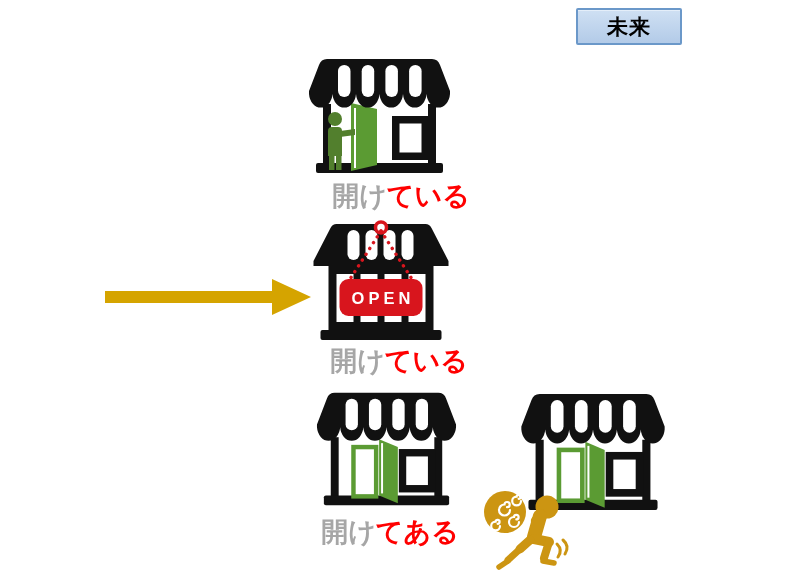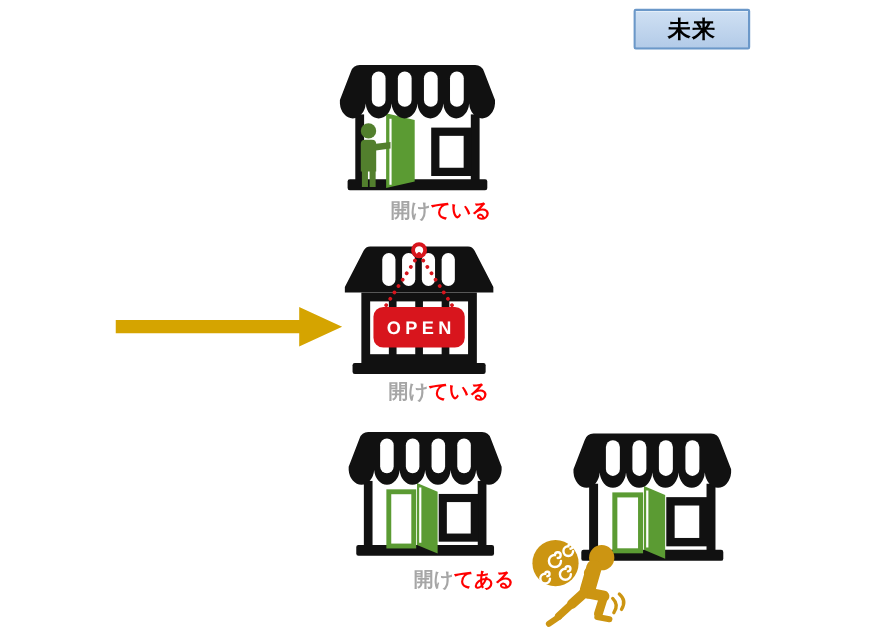"開けている" .caption { font-size: 18px -> 27px }
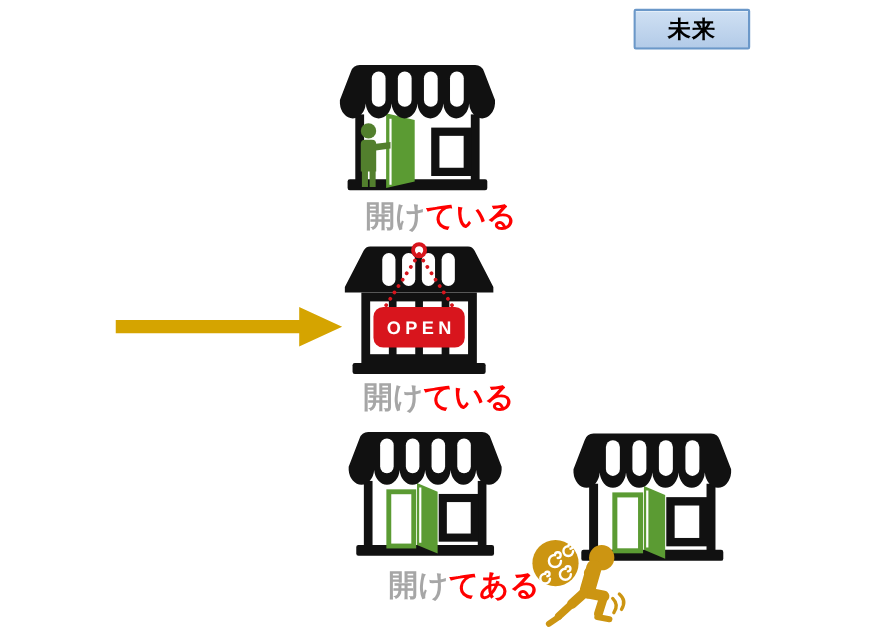"開けてある" .cap-bot { margin-left: 32px -> none }
